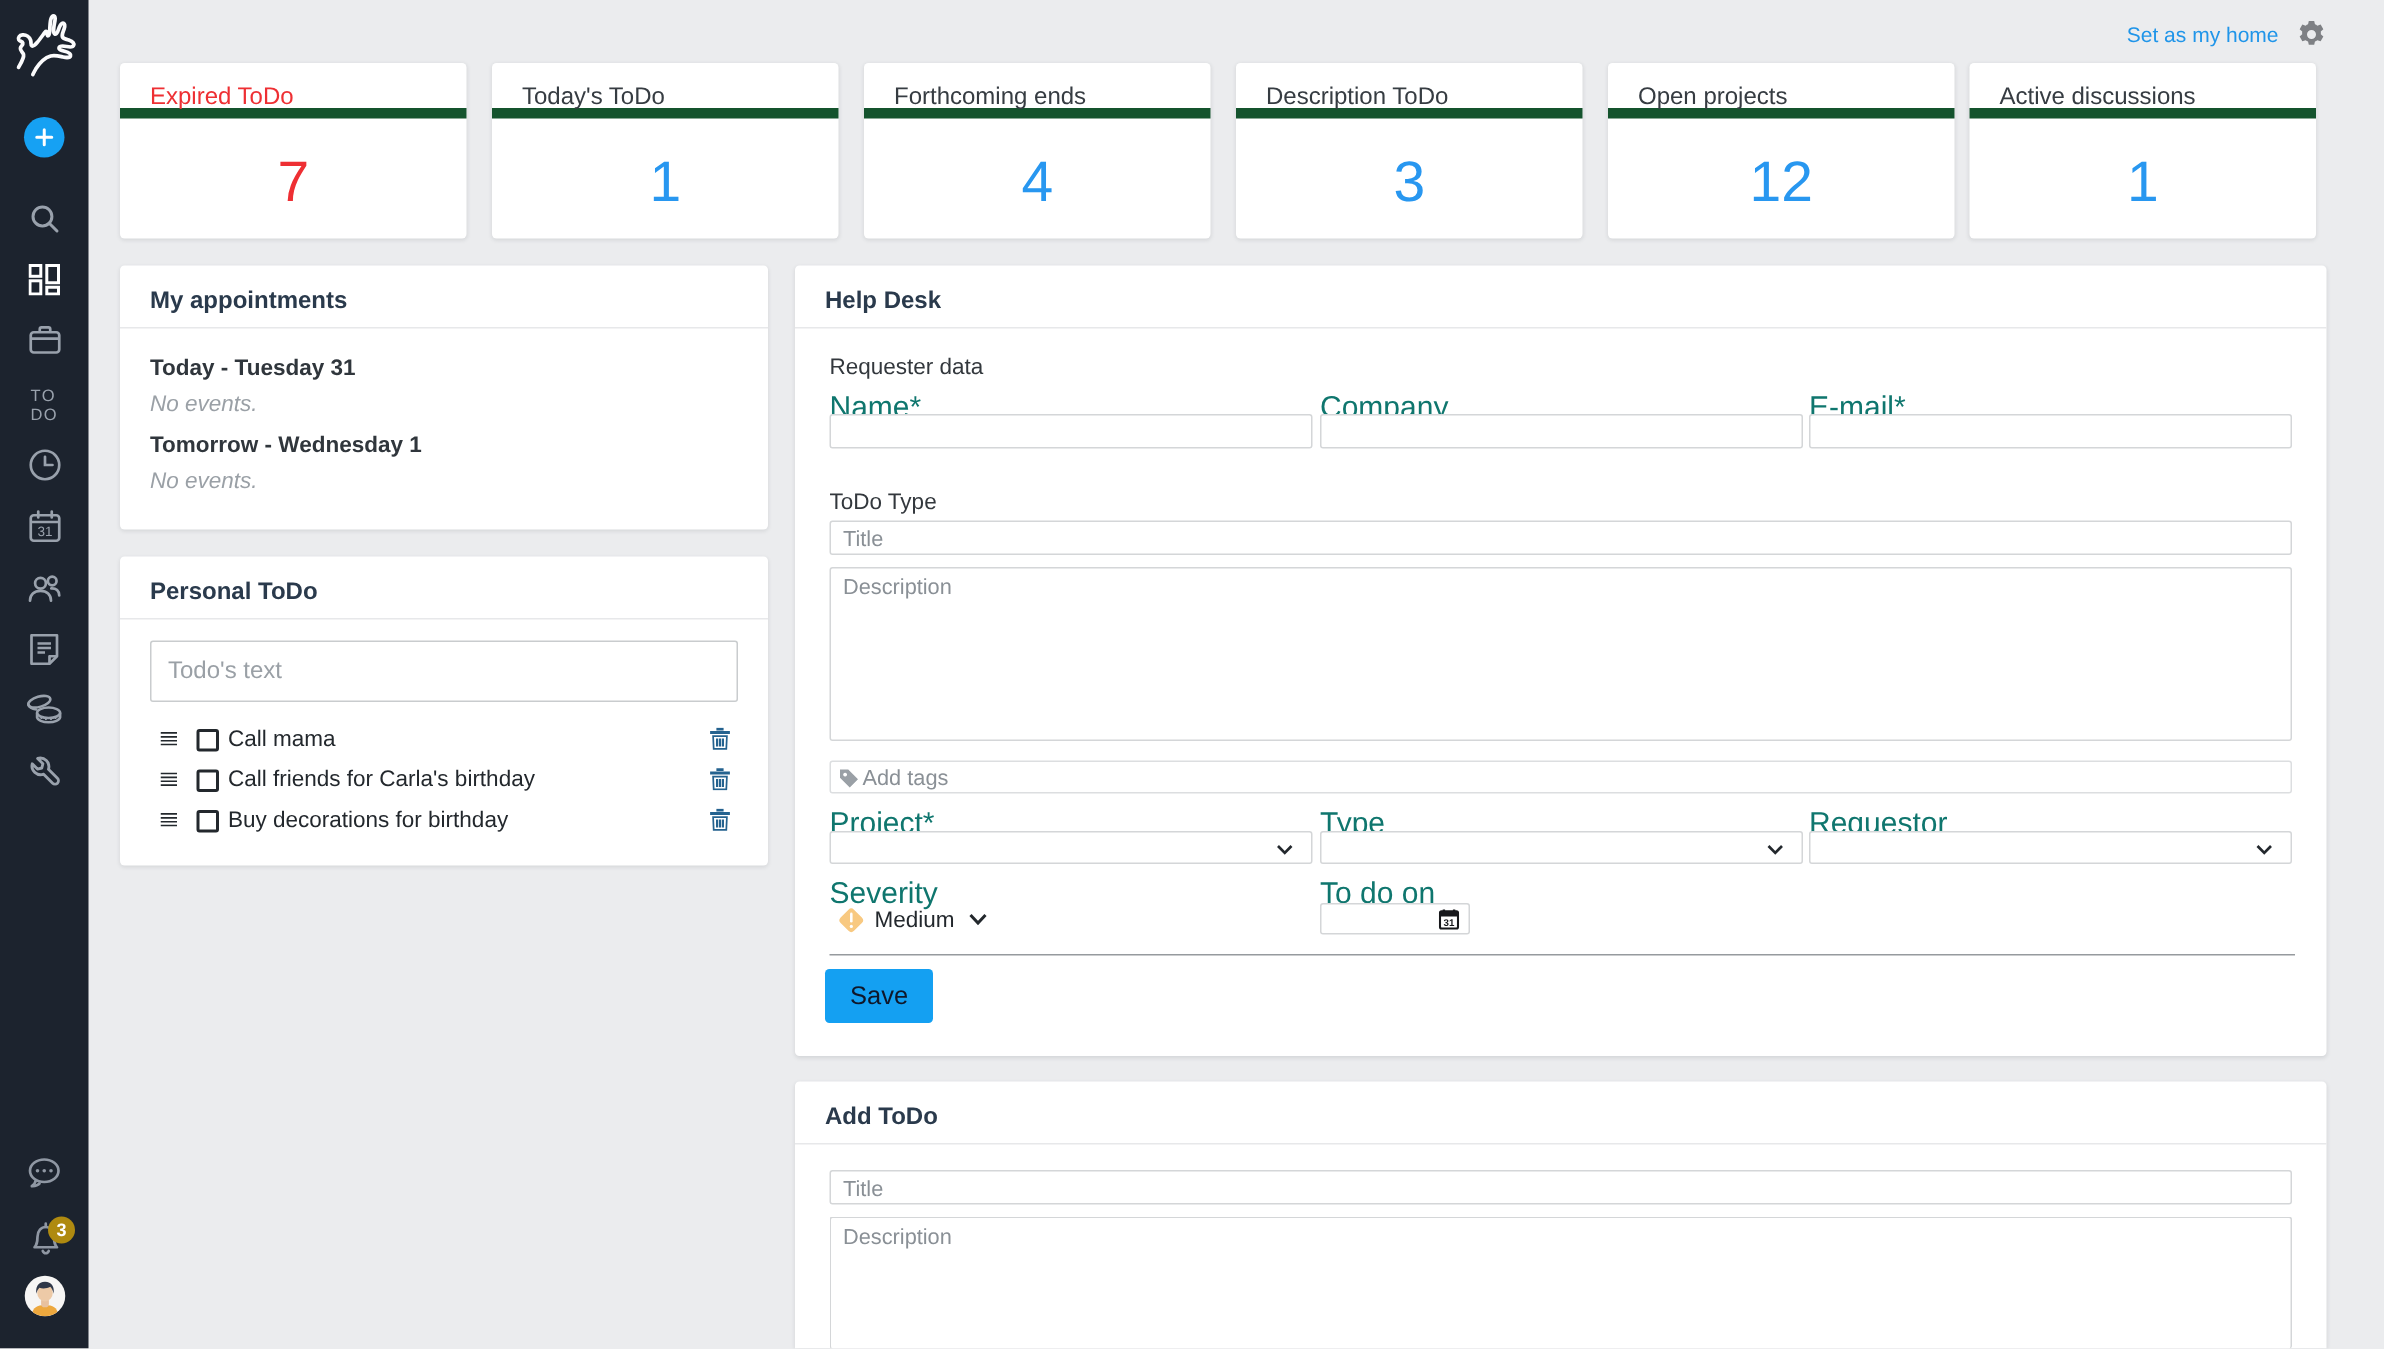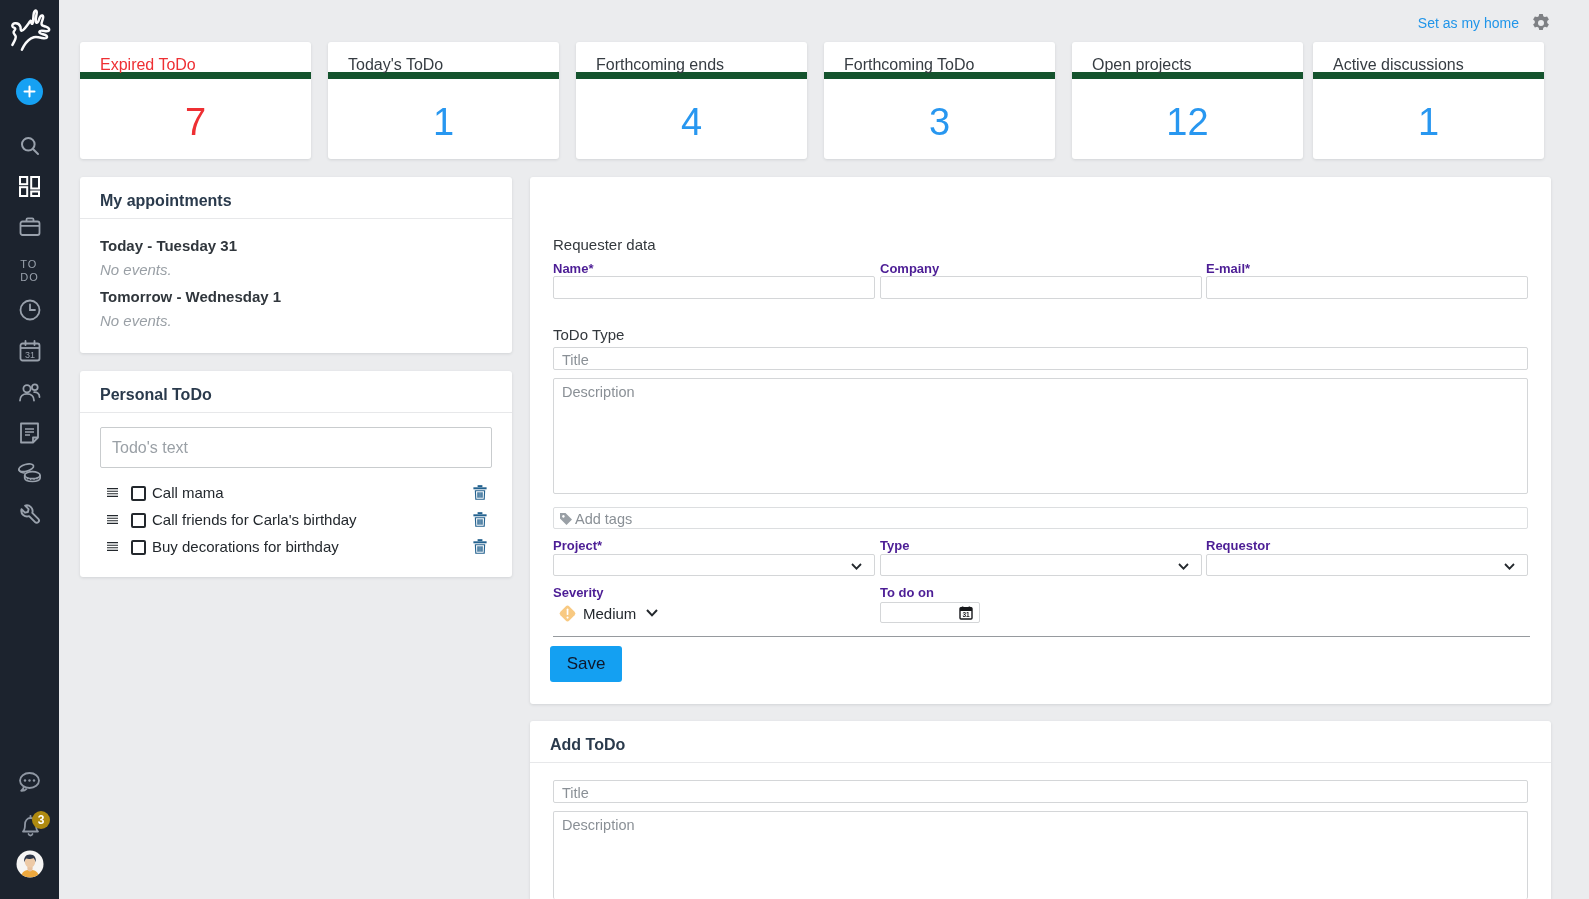"Forthcoming ToDo" div.h { text: Forthcoming -> Description }
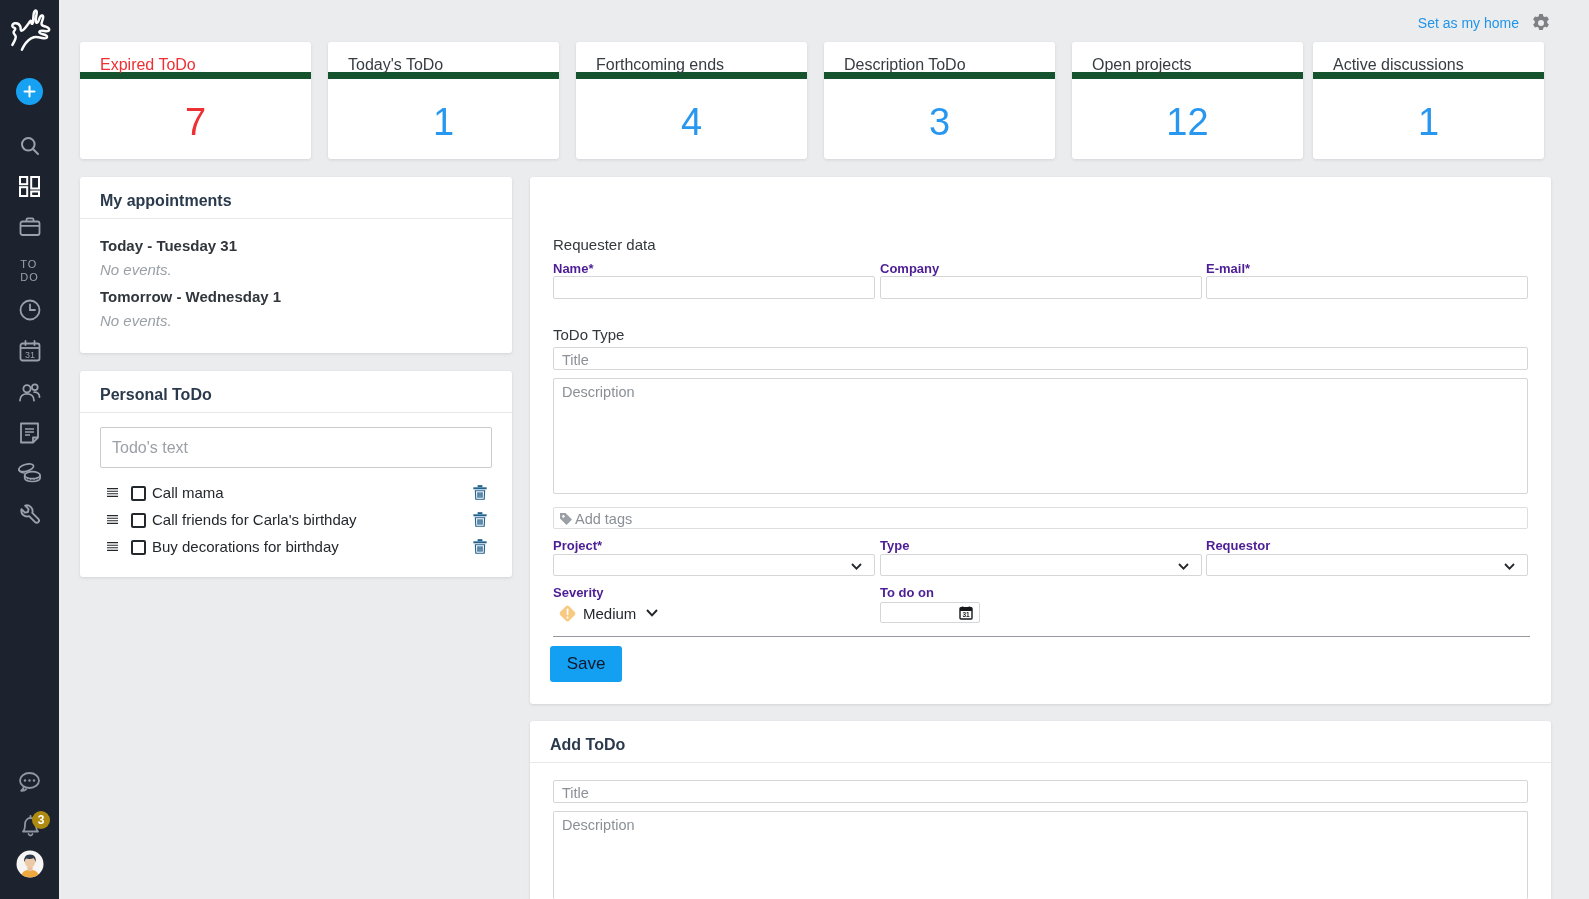"Help Desk" div.chead { html: none -> <div>Help Desk</div> }
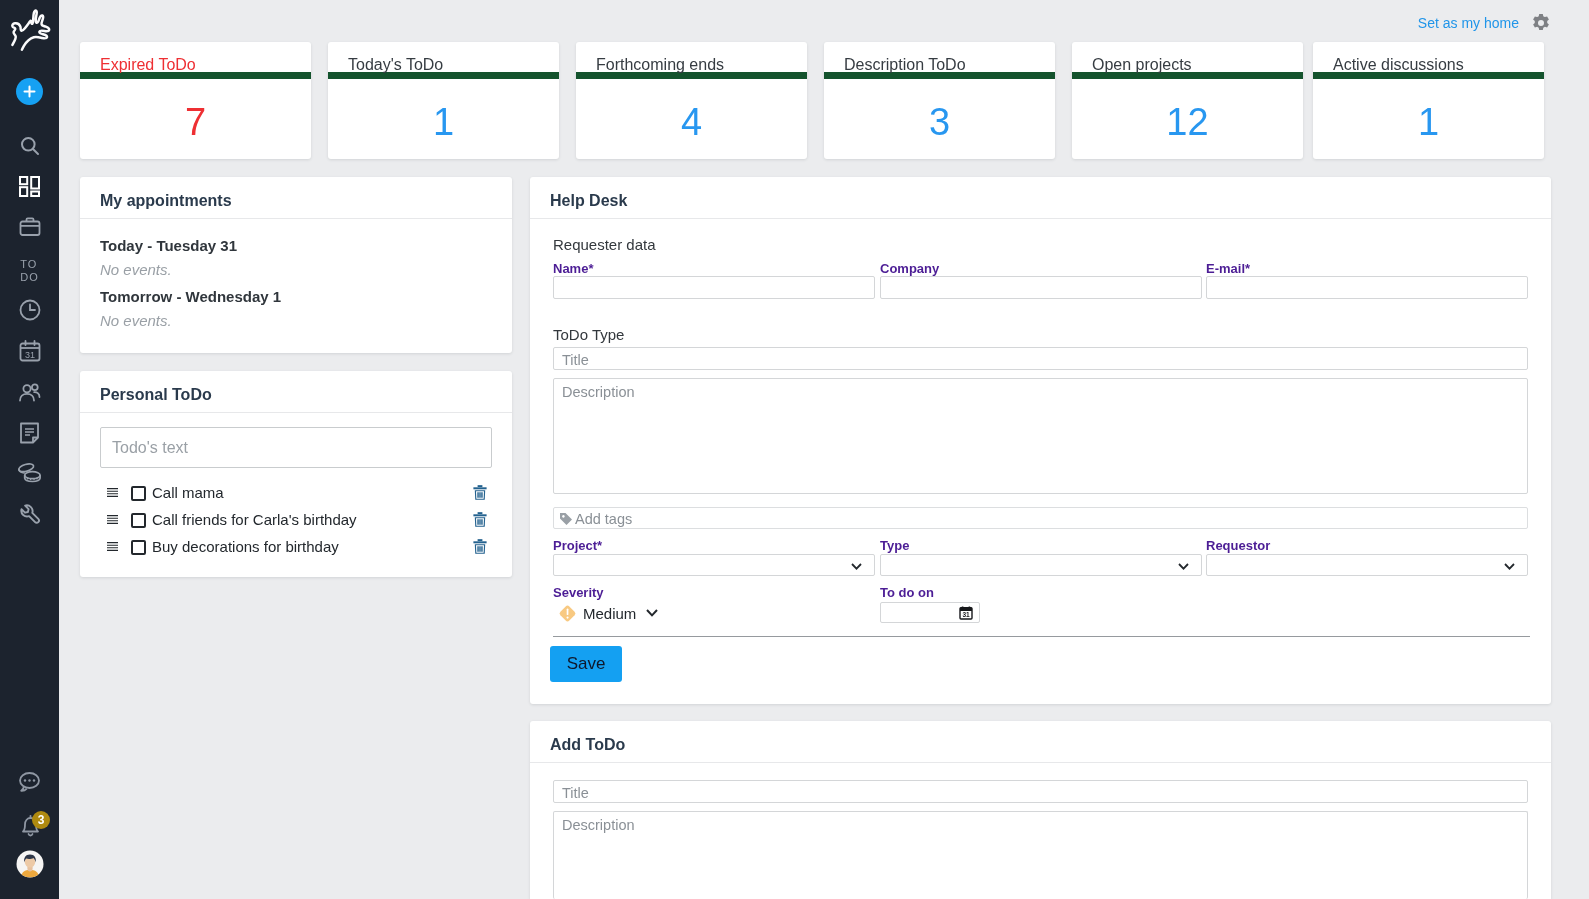"Name*" .flabel { color: #4c1d95 -> #0f766e; font-size: 13px -> 20px; font-weight: bold -> none }
